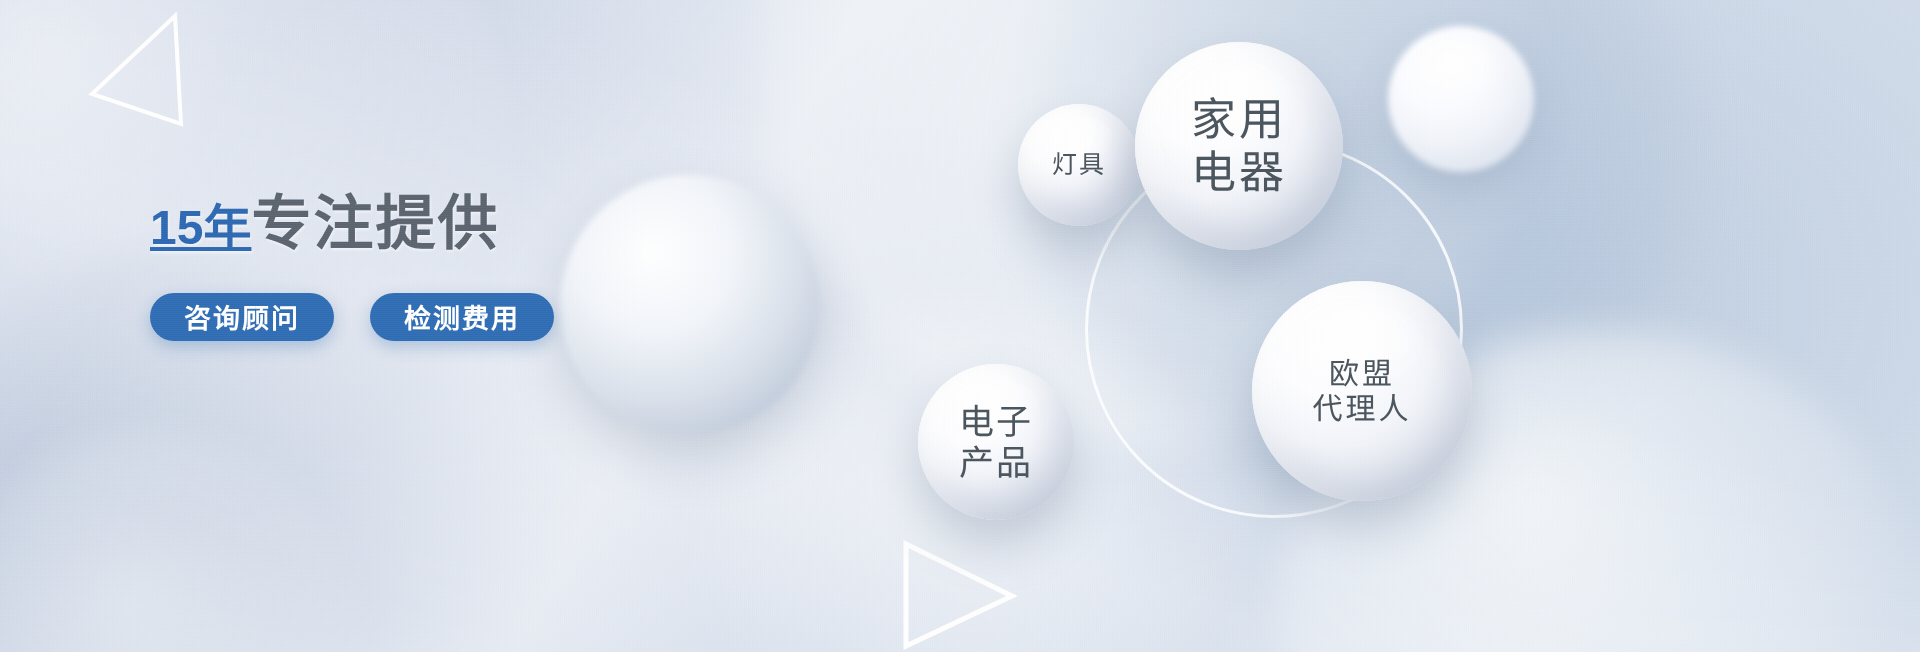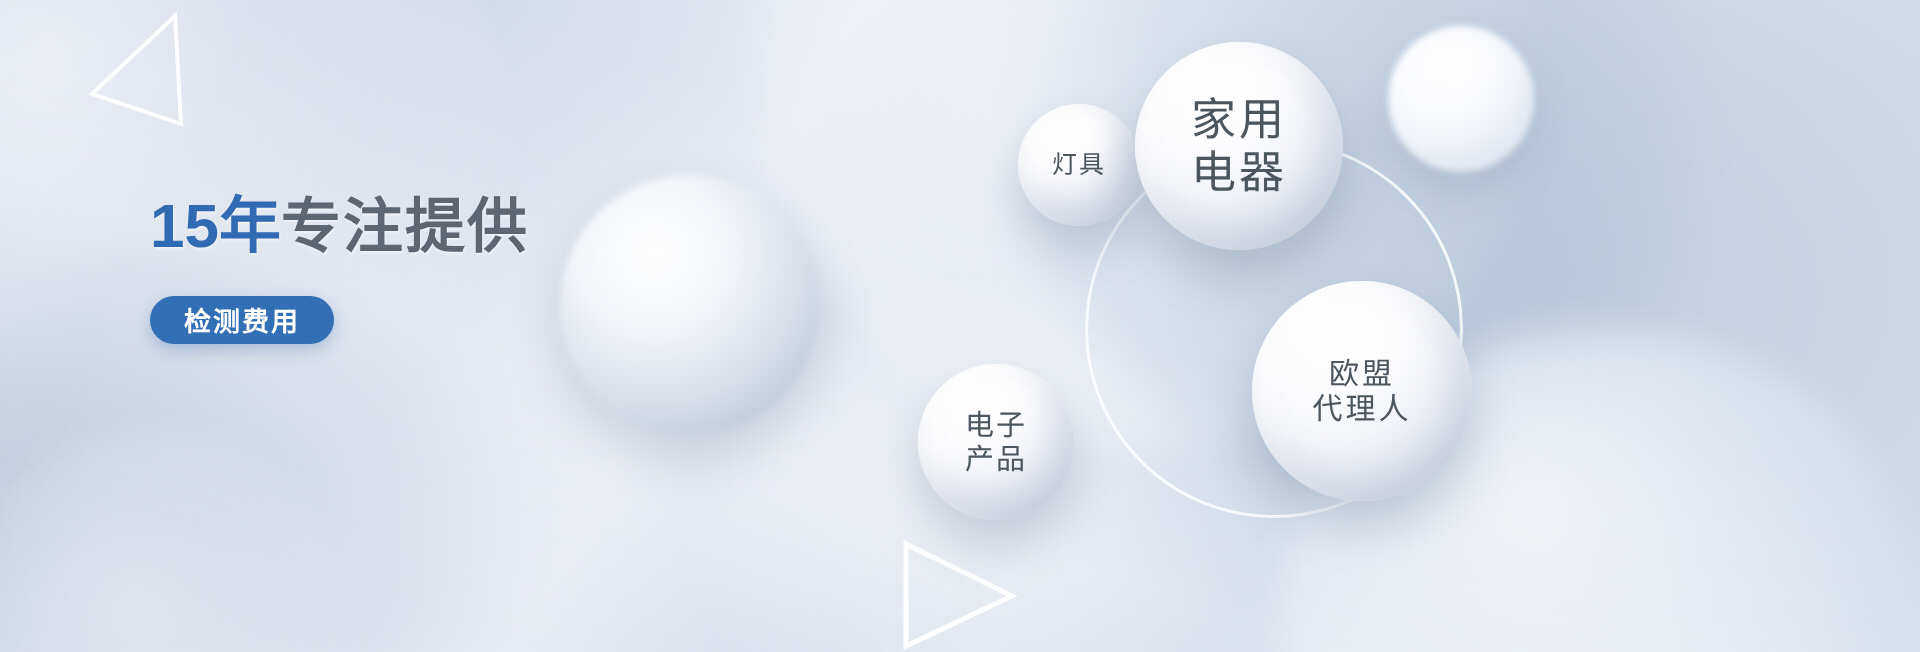"15年" .headline .num { font-size: 62px -> 48px; text-decoration: none -> underline }
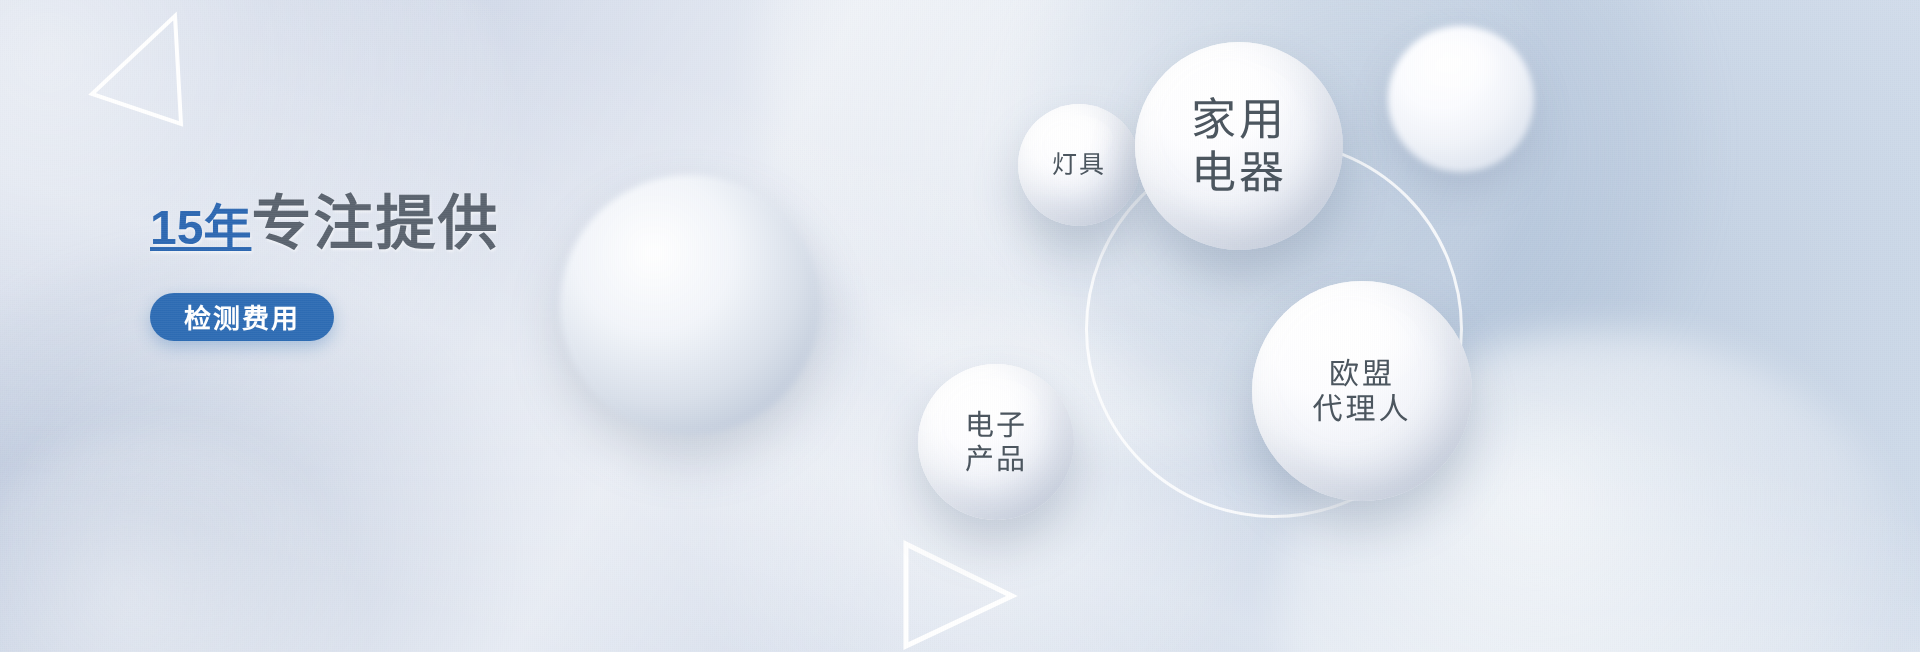"咨询顾问" button.btn { html: none -> <button>咨询顾问</button> }
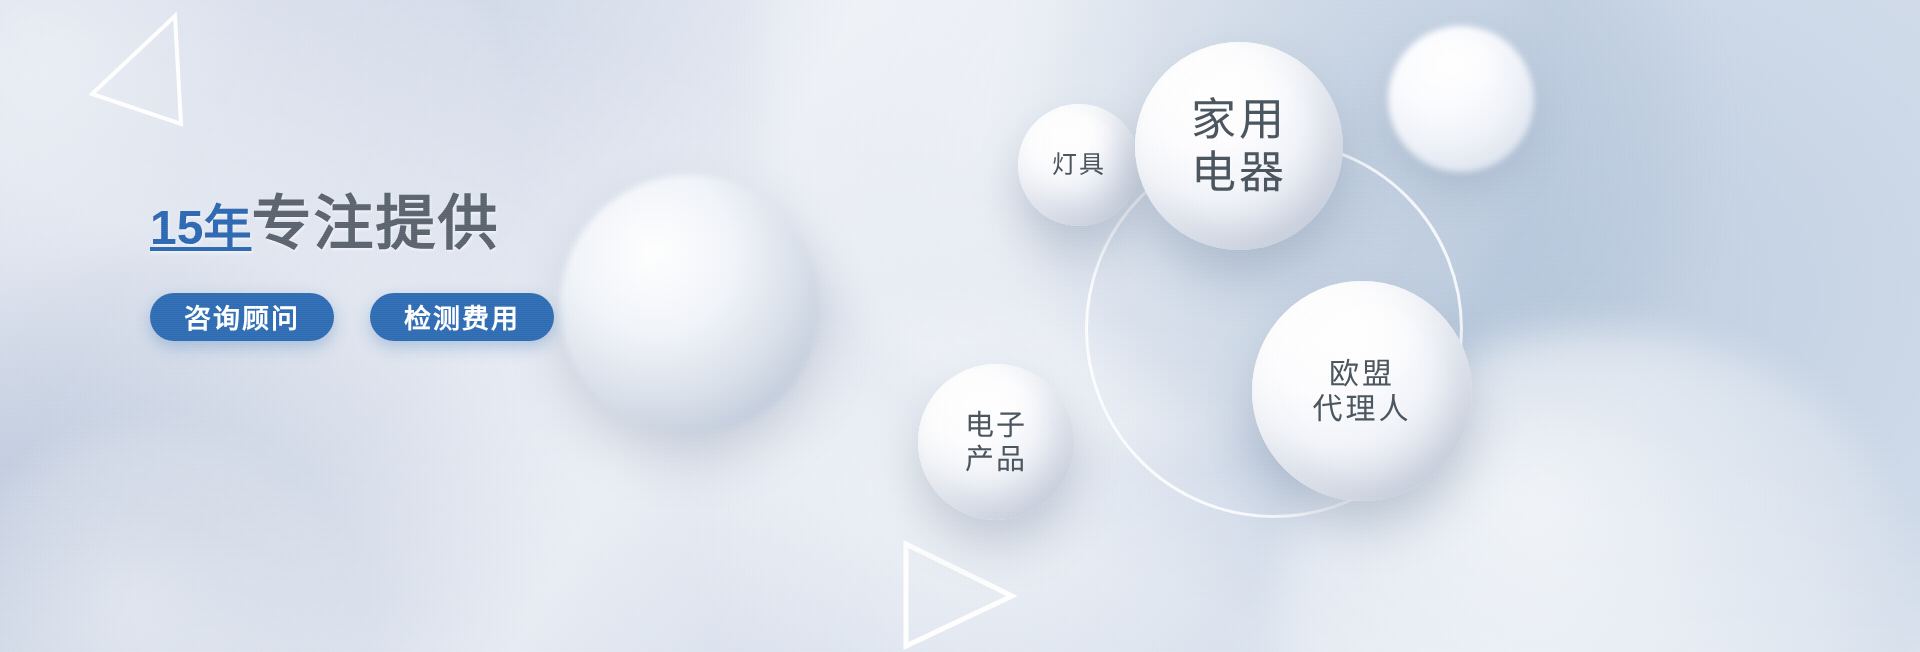"电子" .bub-elec { font-size: 29px -> 35px }
